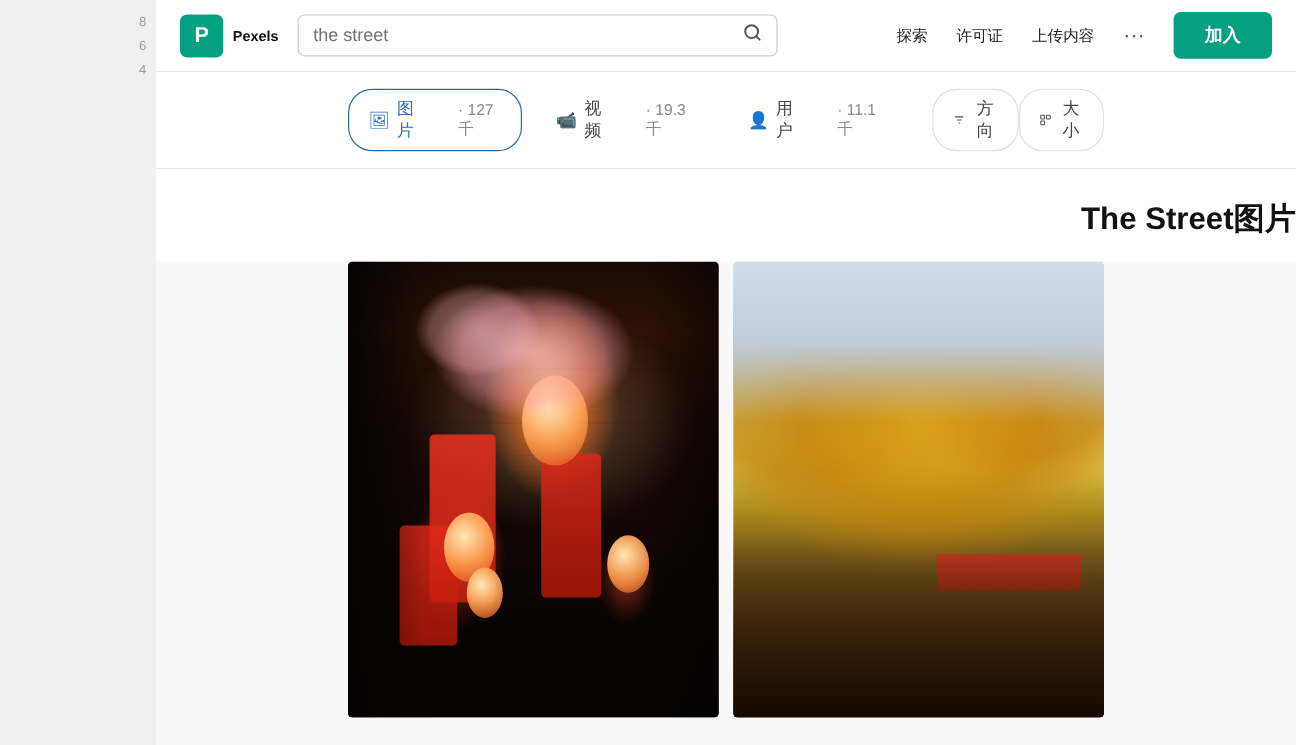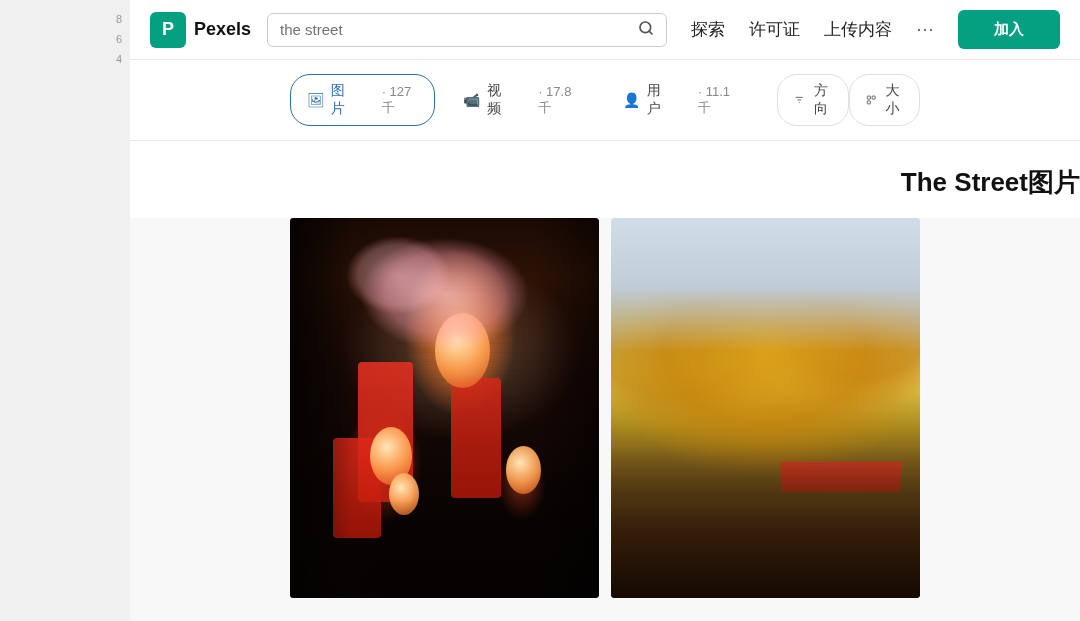"Pexels" .logo-text { font-size: 18px -> 12px }
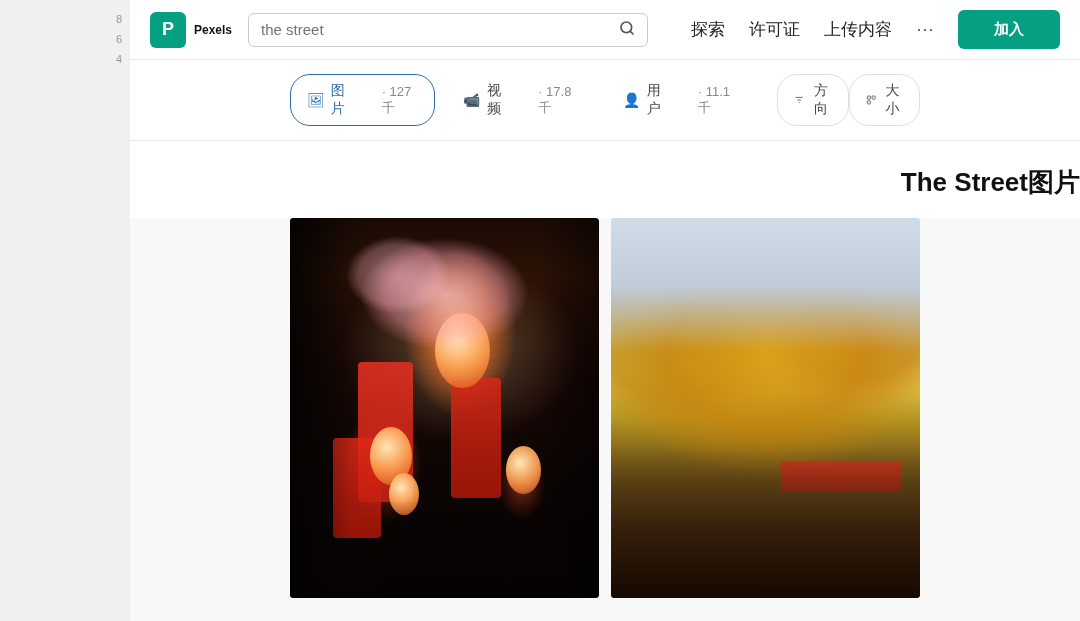"探索" .nav-link { font-size: 17px -> 13px }
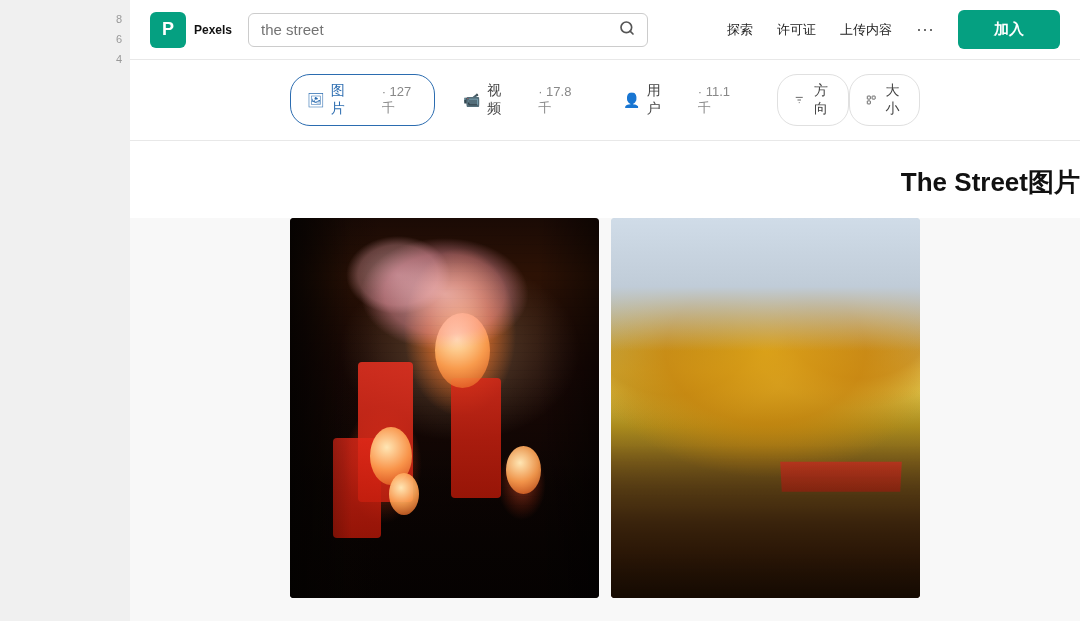"加入" .join-btn { padding: 10px 36px -> 10px 26px }
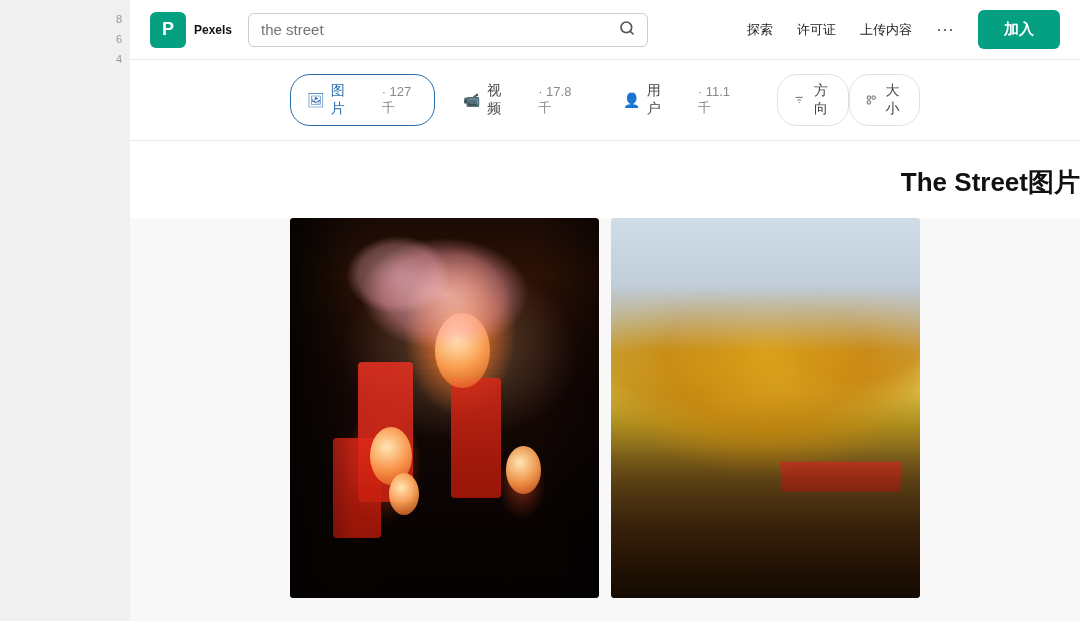"· 17.8 千" span.count { text: 17.8 -> 19.3 }
